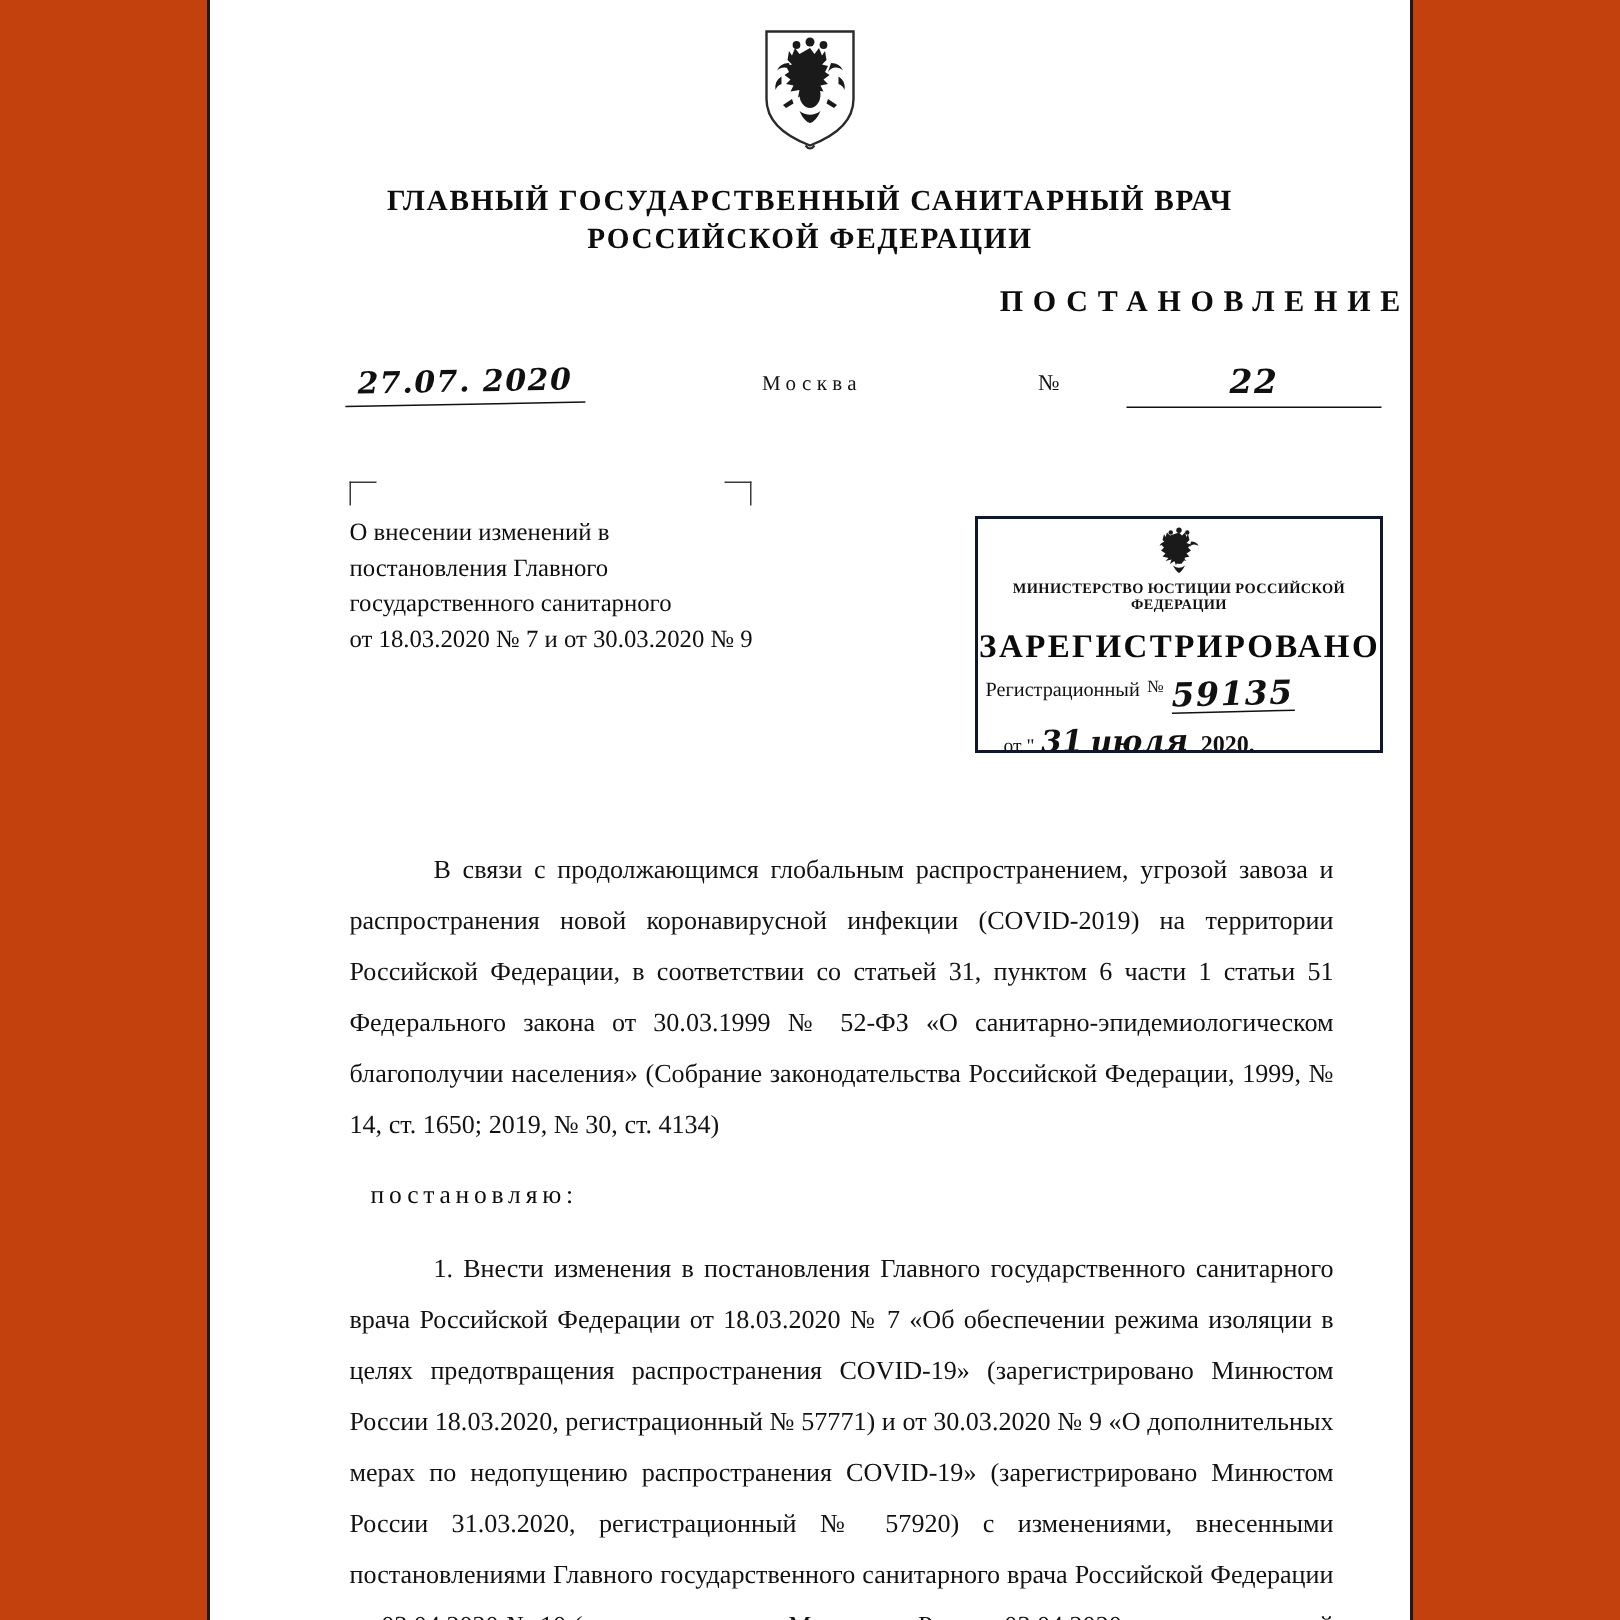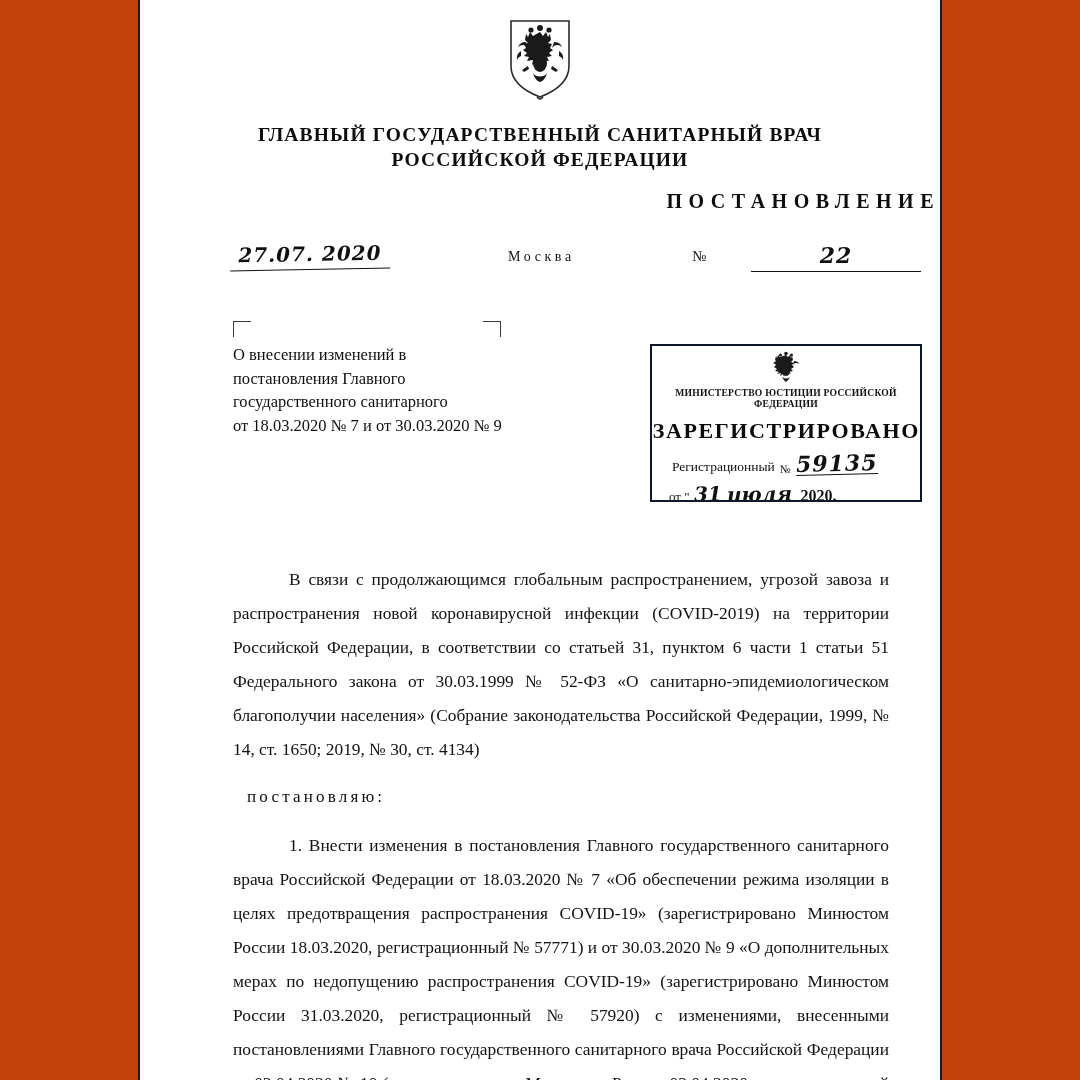"Регистрационный" .stamp-regnum-row { align-items: flex-end -> flex-start; padding-left: 20px -> 5px }
